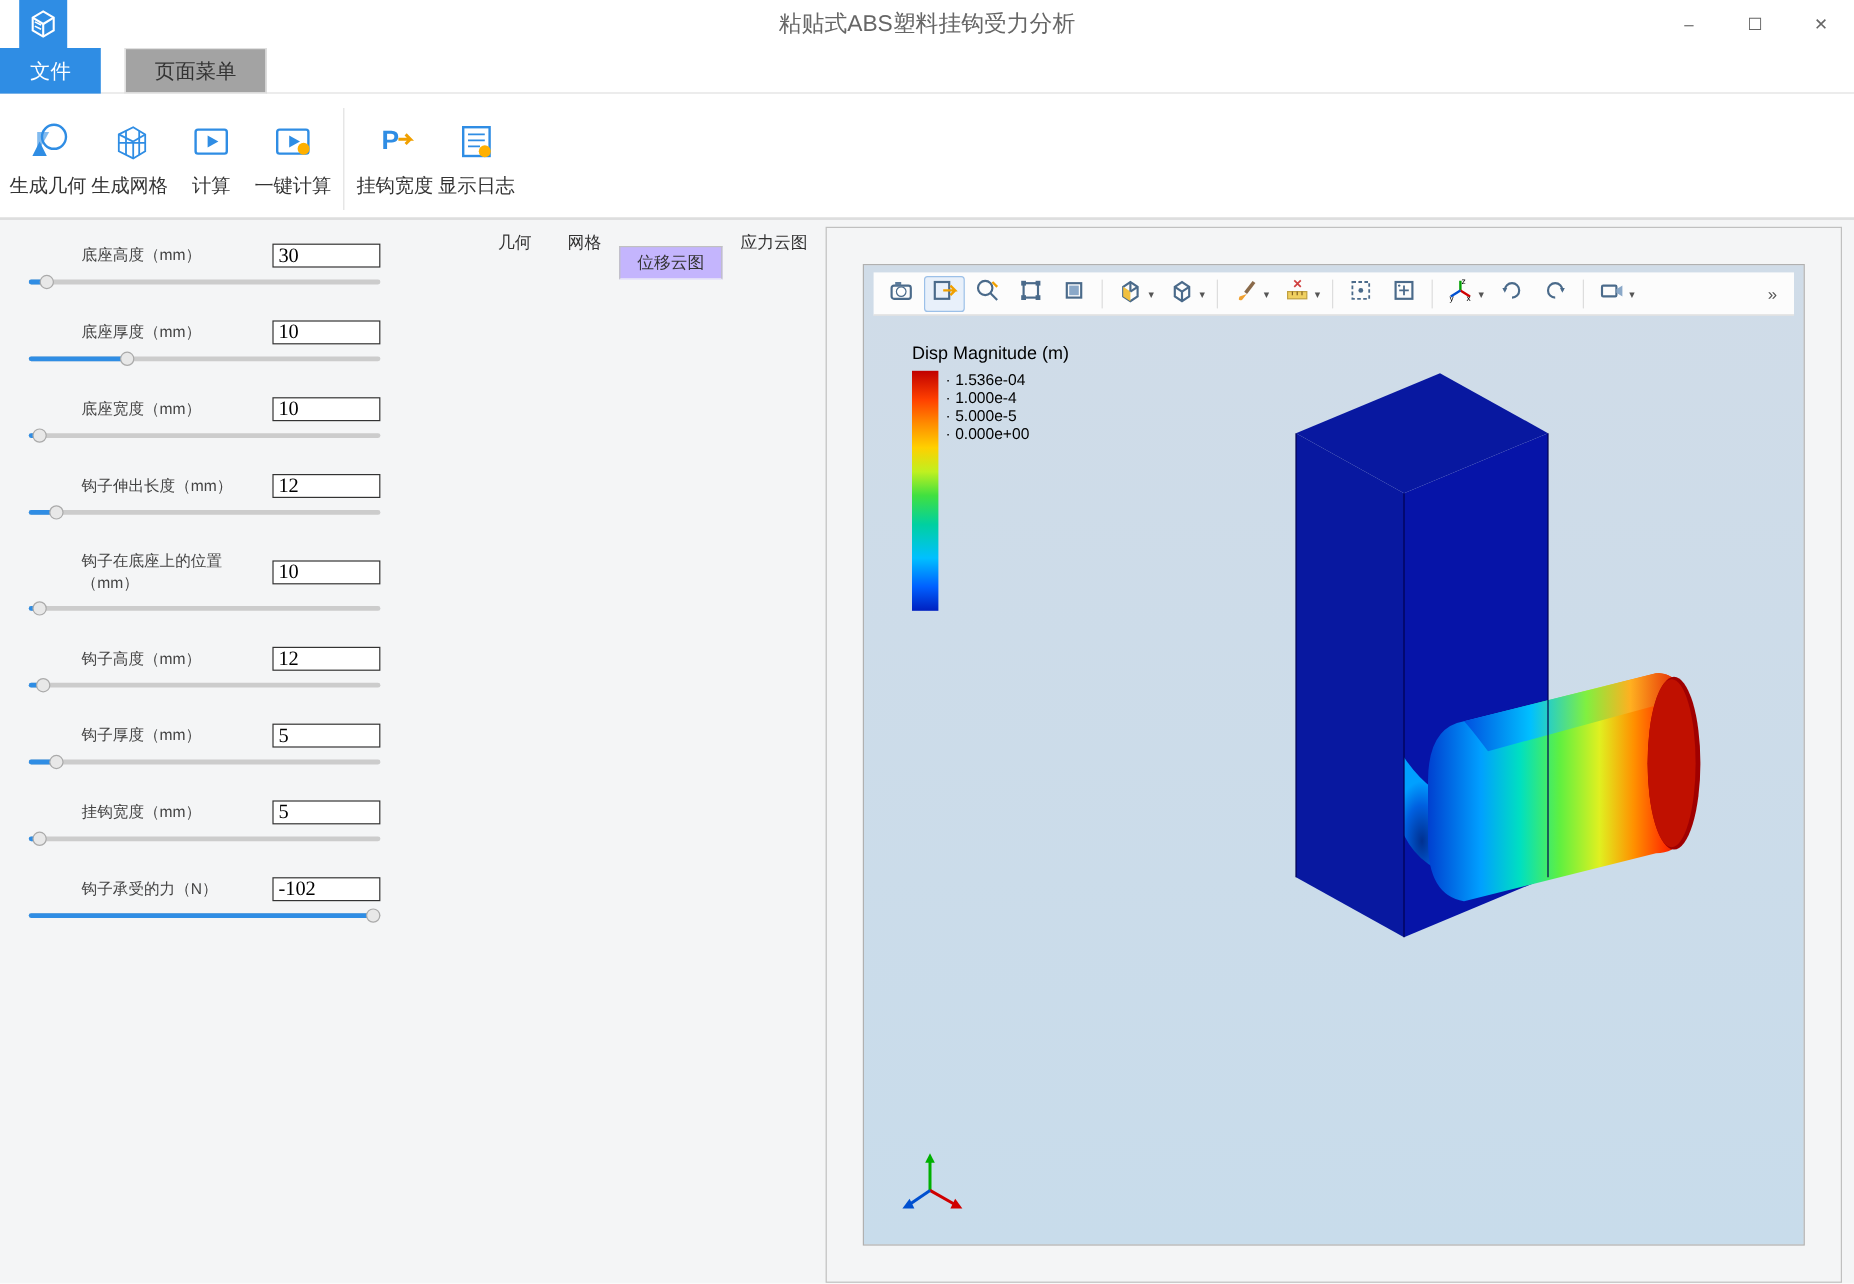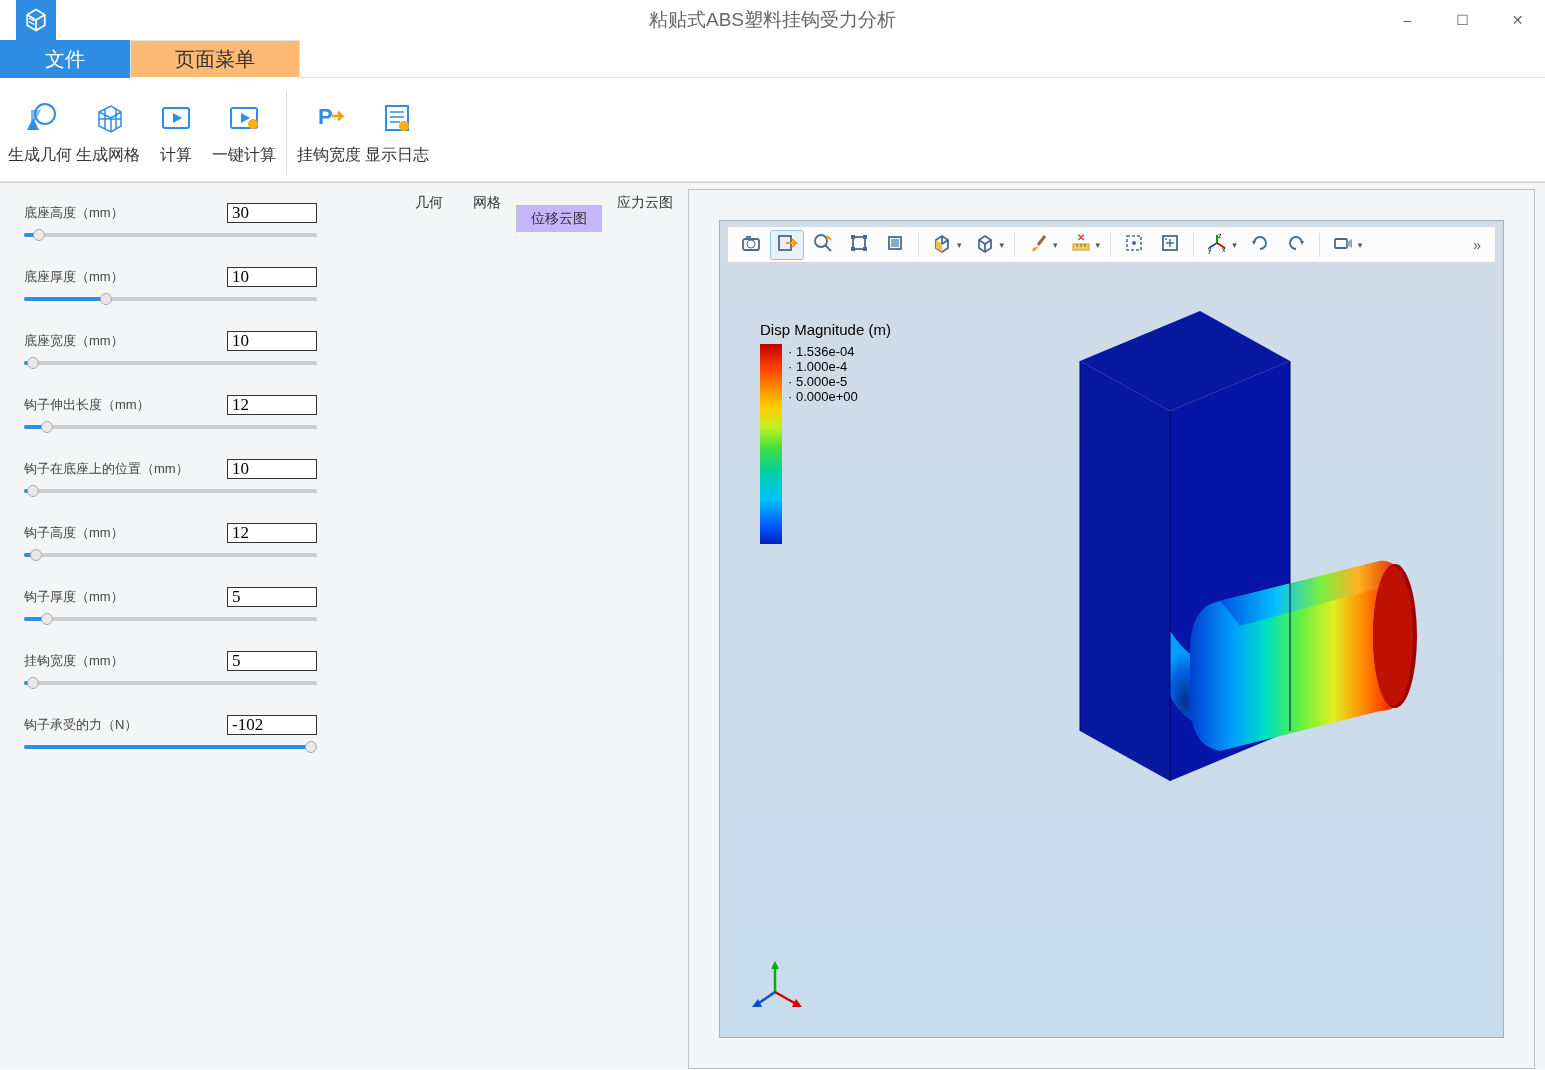"文件" .menu-tab { font-size: 20px -> 17px; padding: 0 44px -> 0 24px }
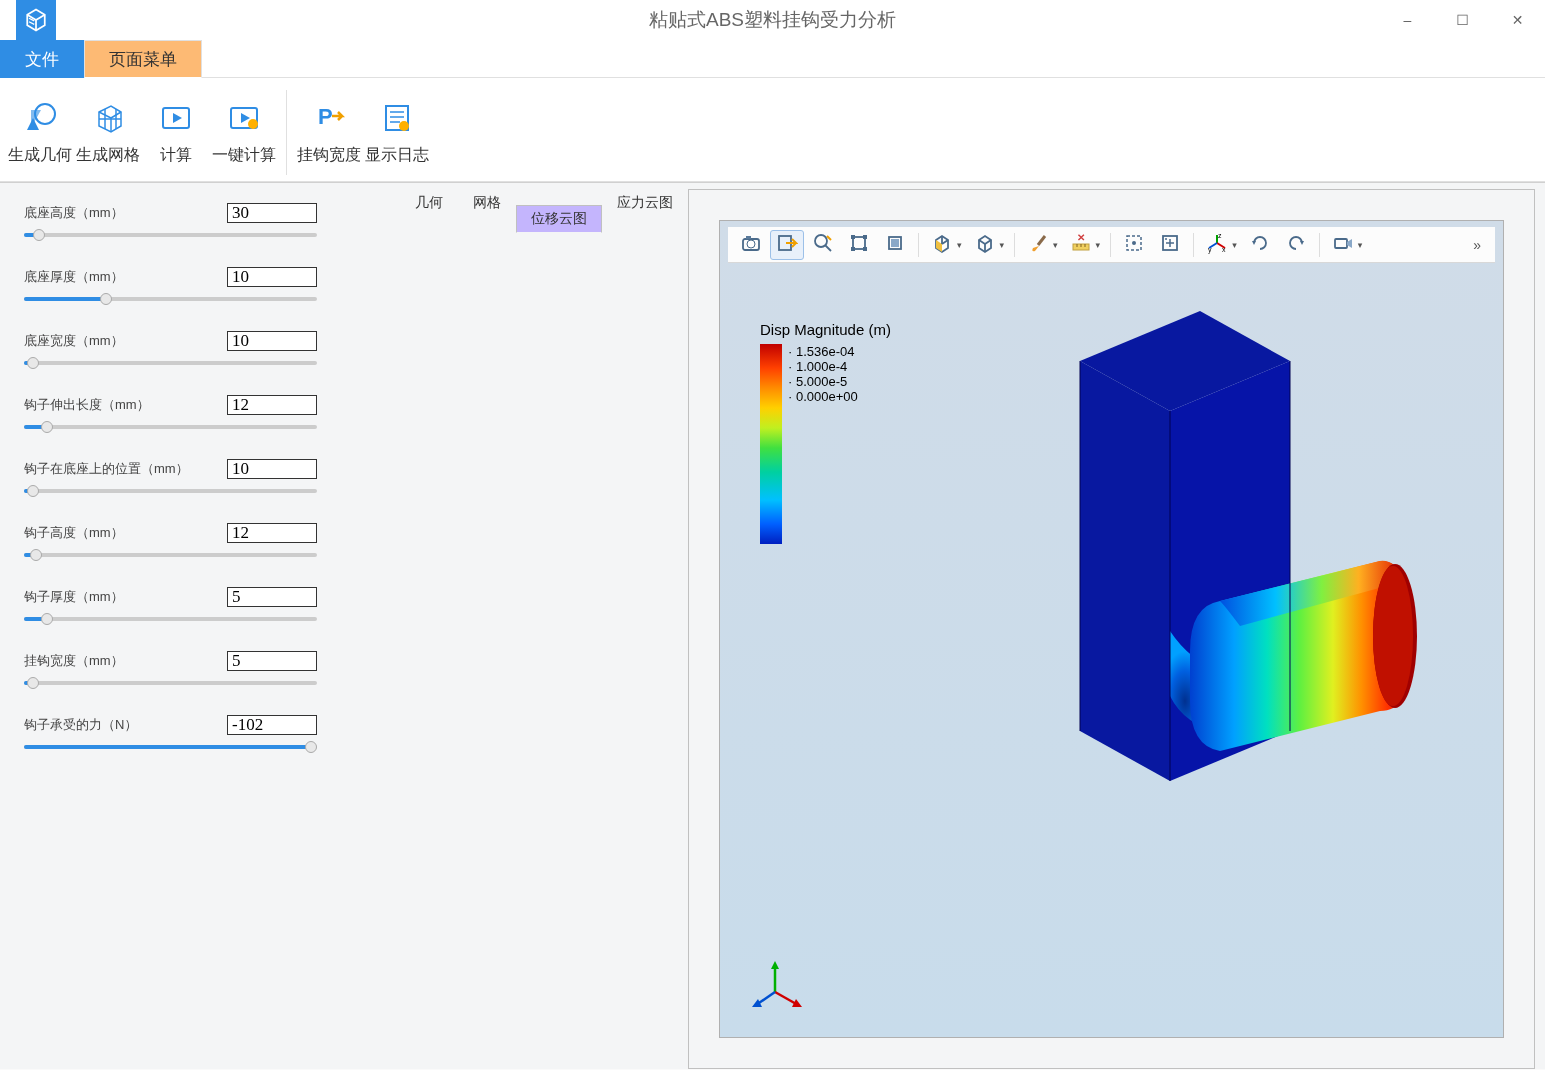"页面菜单" .menu-tab.active { background: #fdba74 -> #a3a3a3; margin-left: none -> 20px }
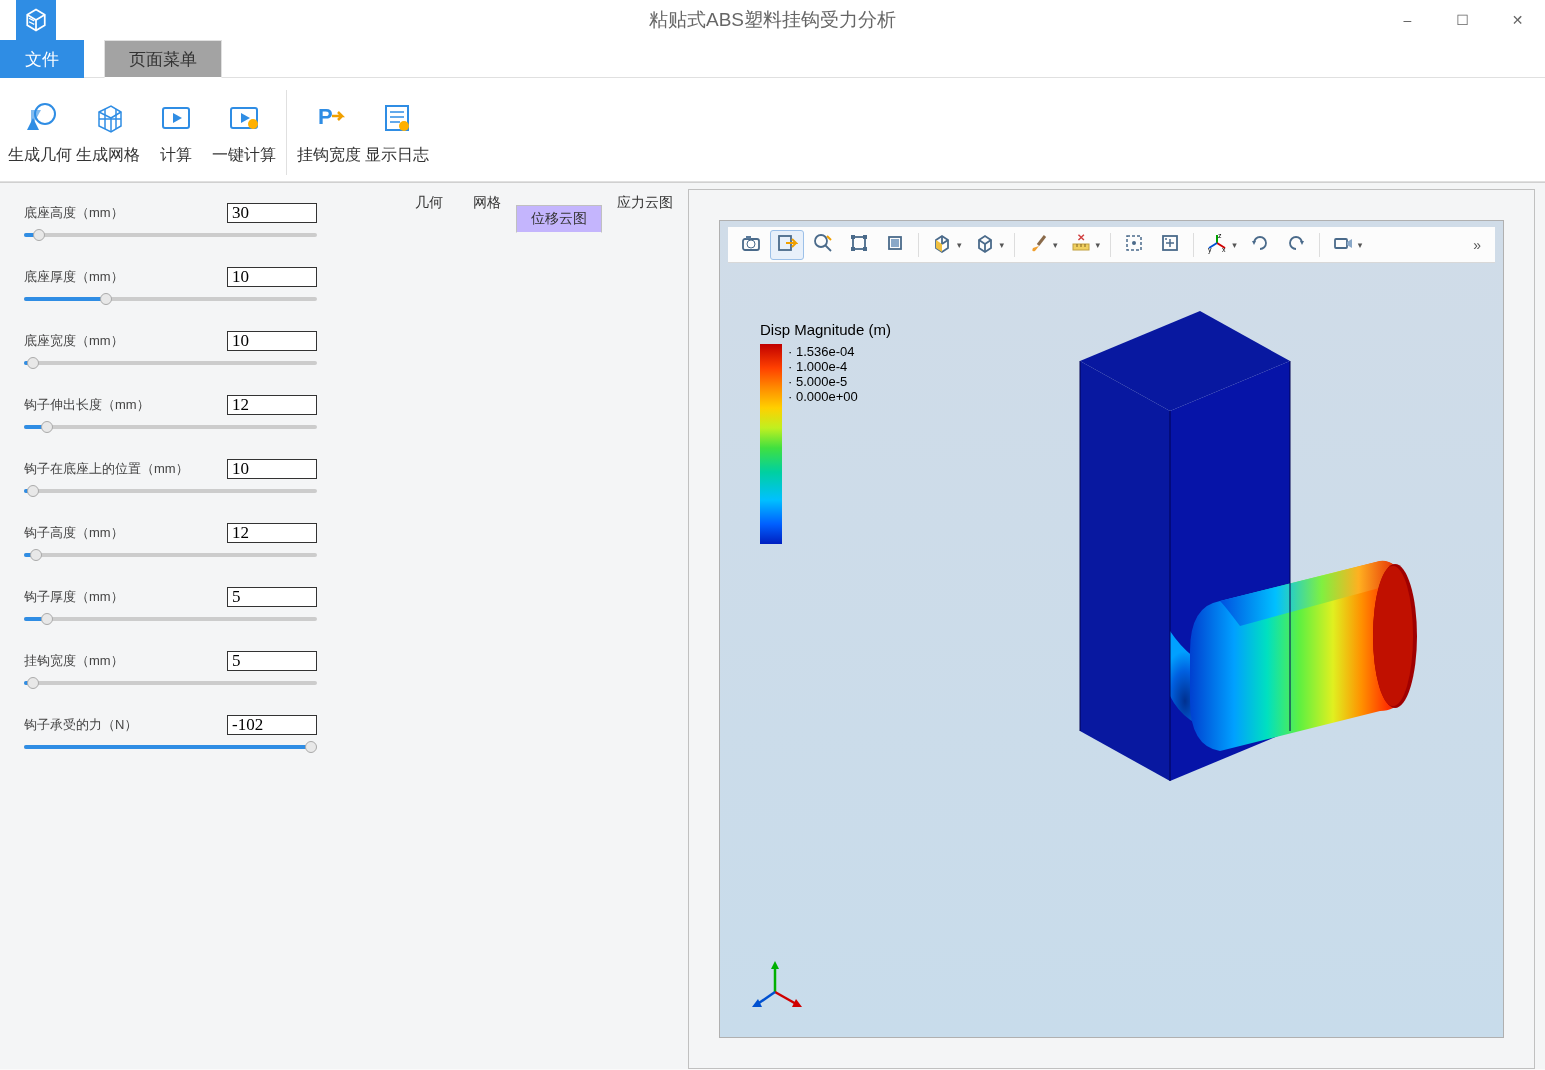"底座高度（mm）" .param-label { margin-left: none -> 44px }
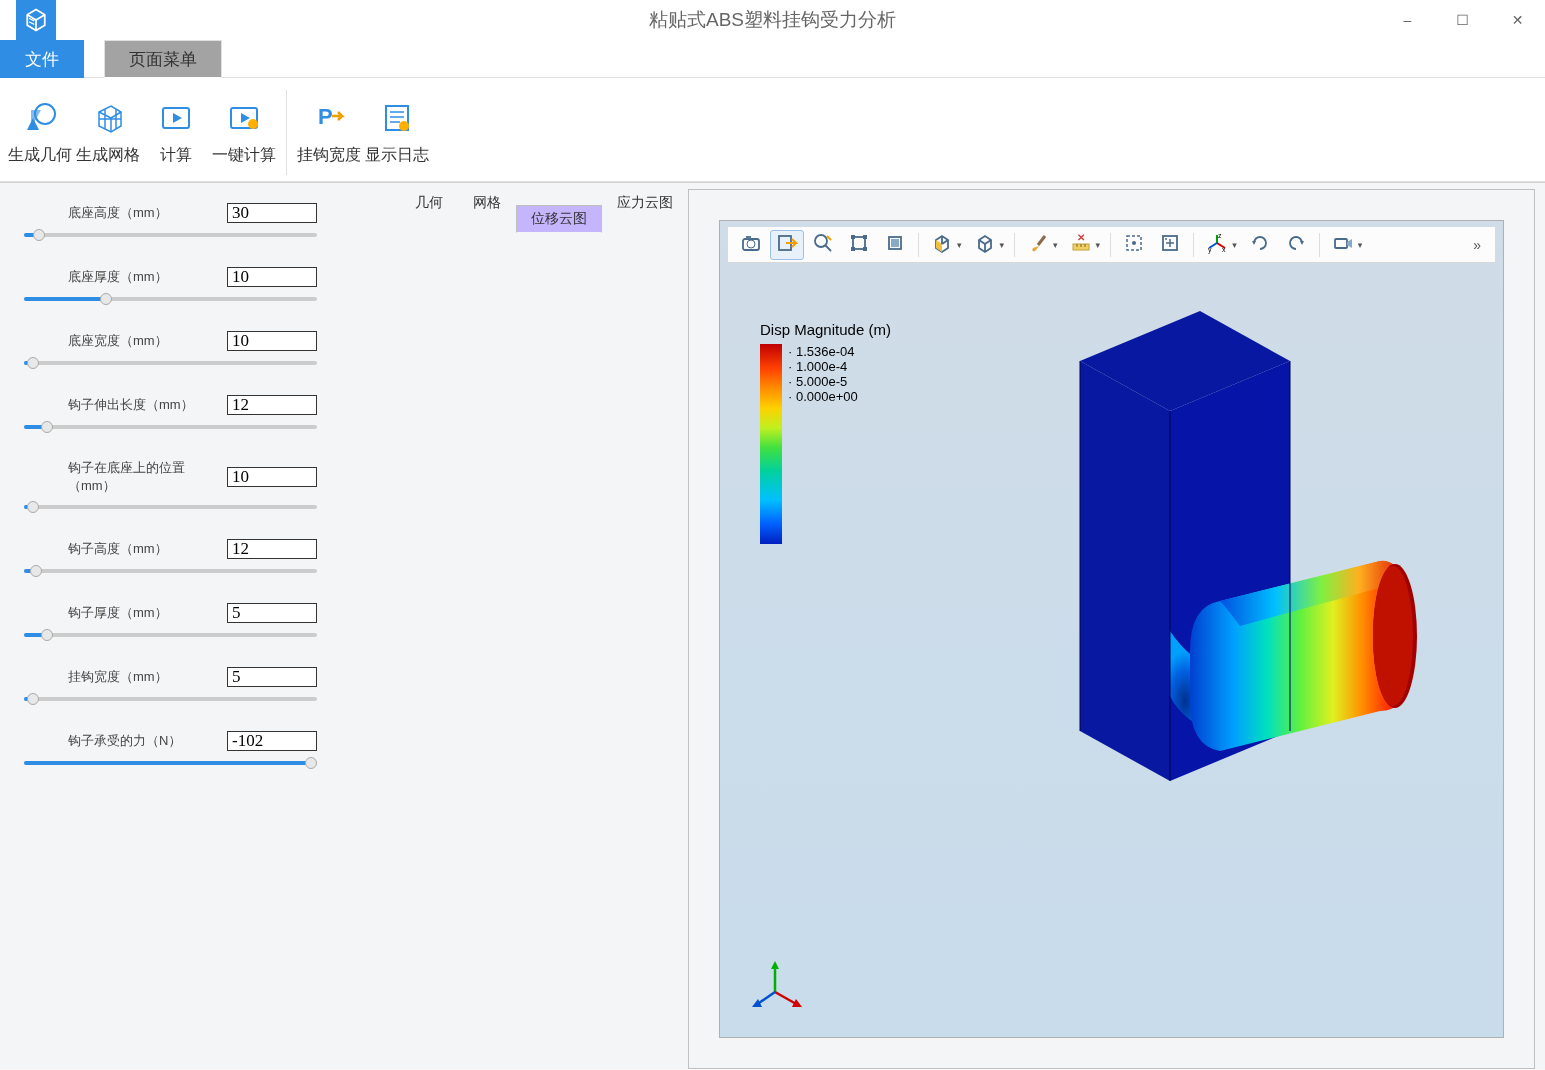"Disp Magnitude (m)" .legend-title { margin-top: 35px -> none }
